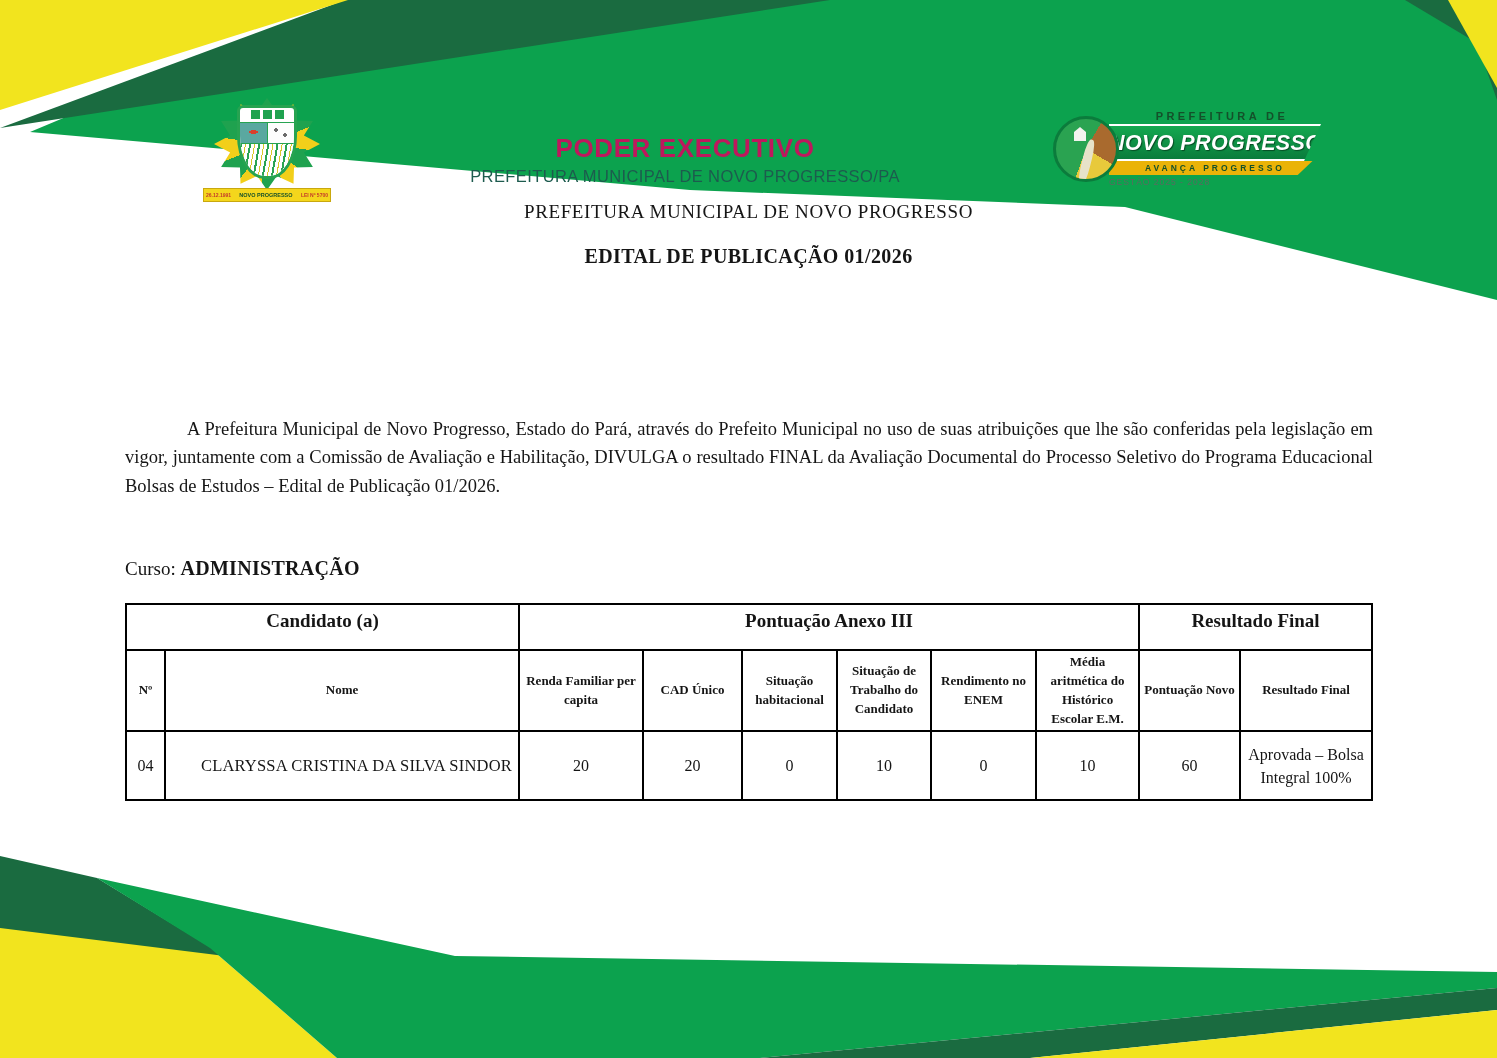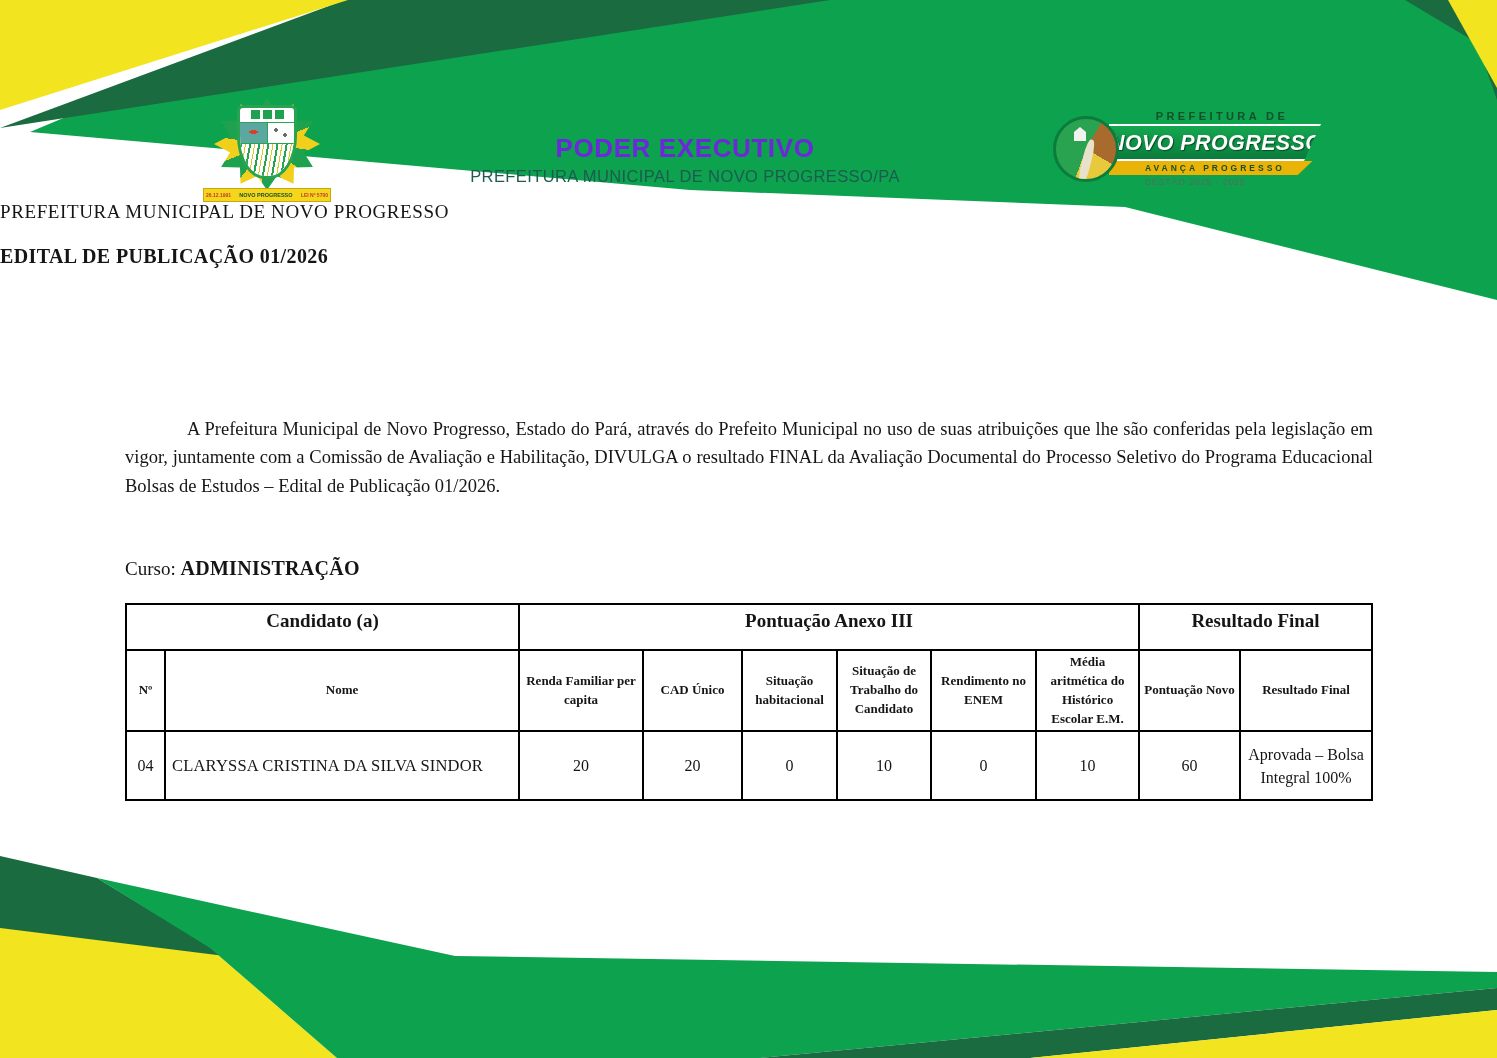"PODER EXECUTIVO" div.header-title { color: #6d28d9 -> #be185d }
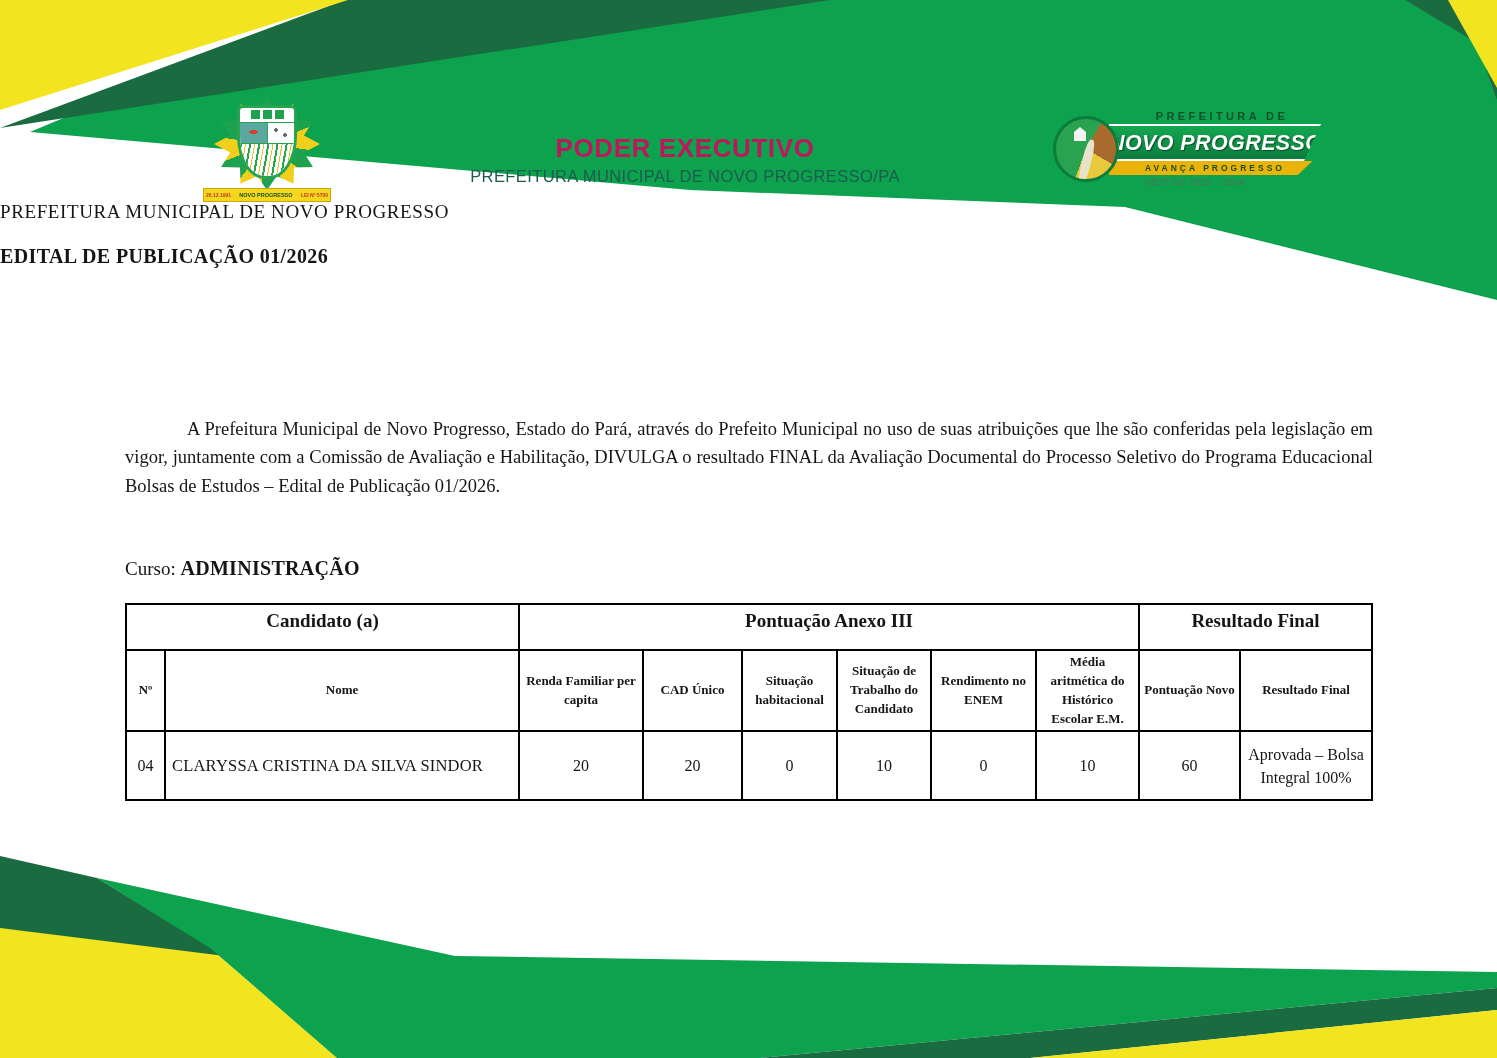"GESTÃO 2025 - 2028" .gov-term { text-align: center -> left }
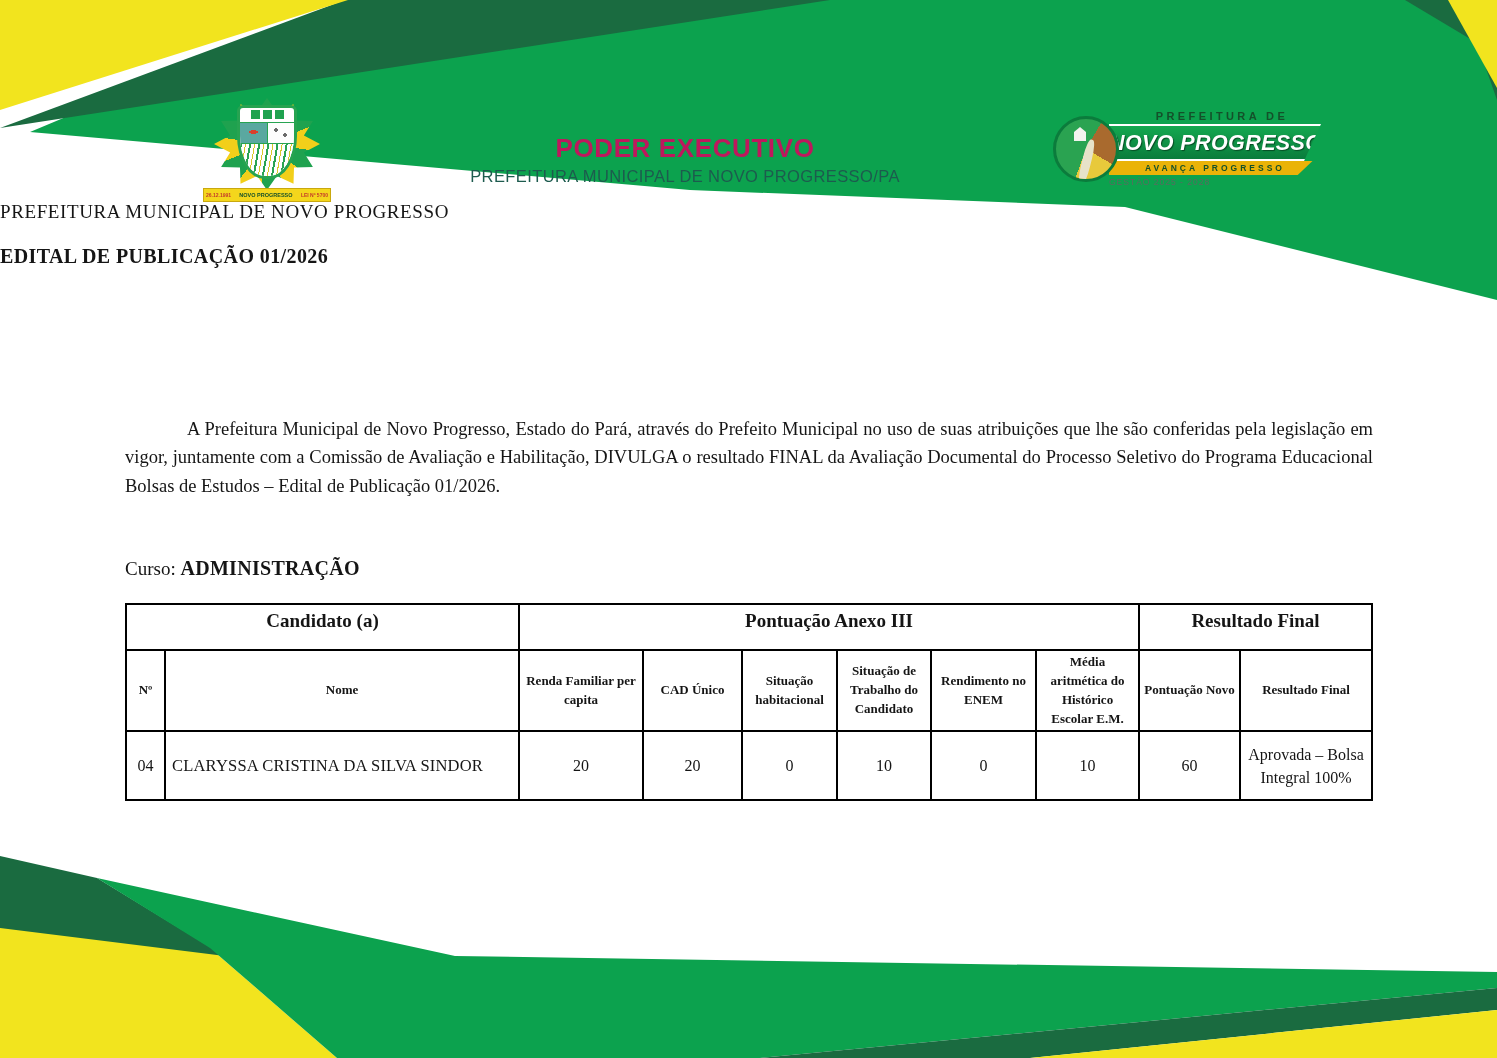"PREFEITURA MUNICIPAL DE NOVO PROGRESSO" .center-line { text-align: none -> center }
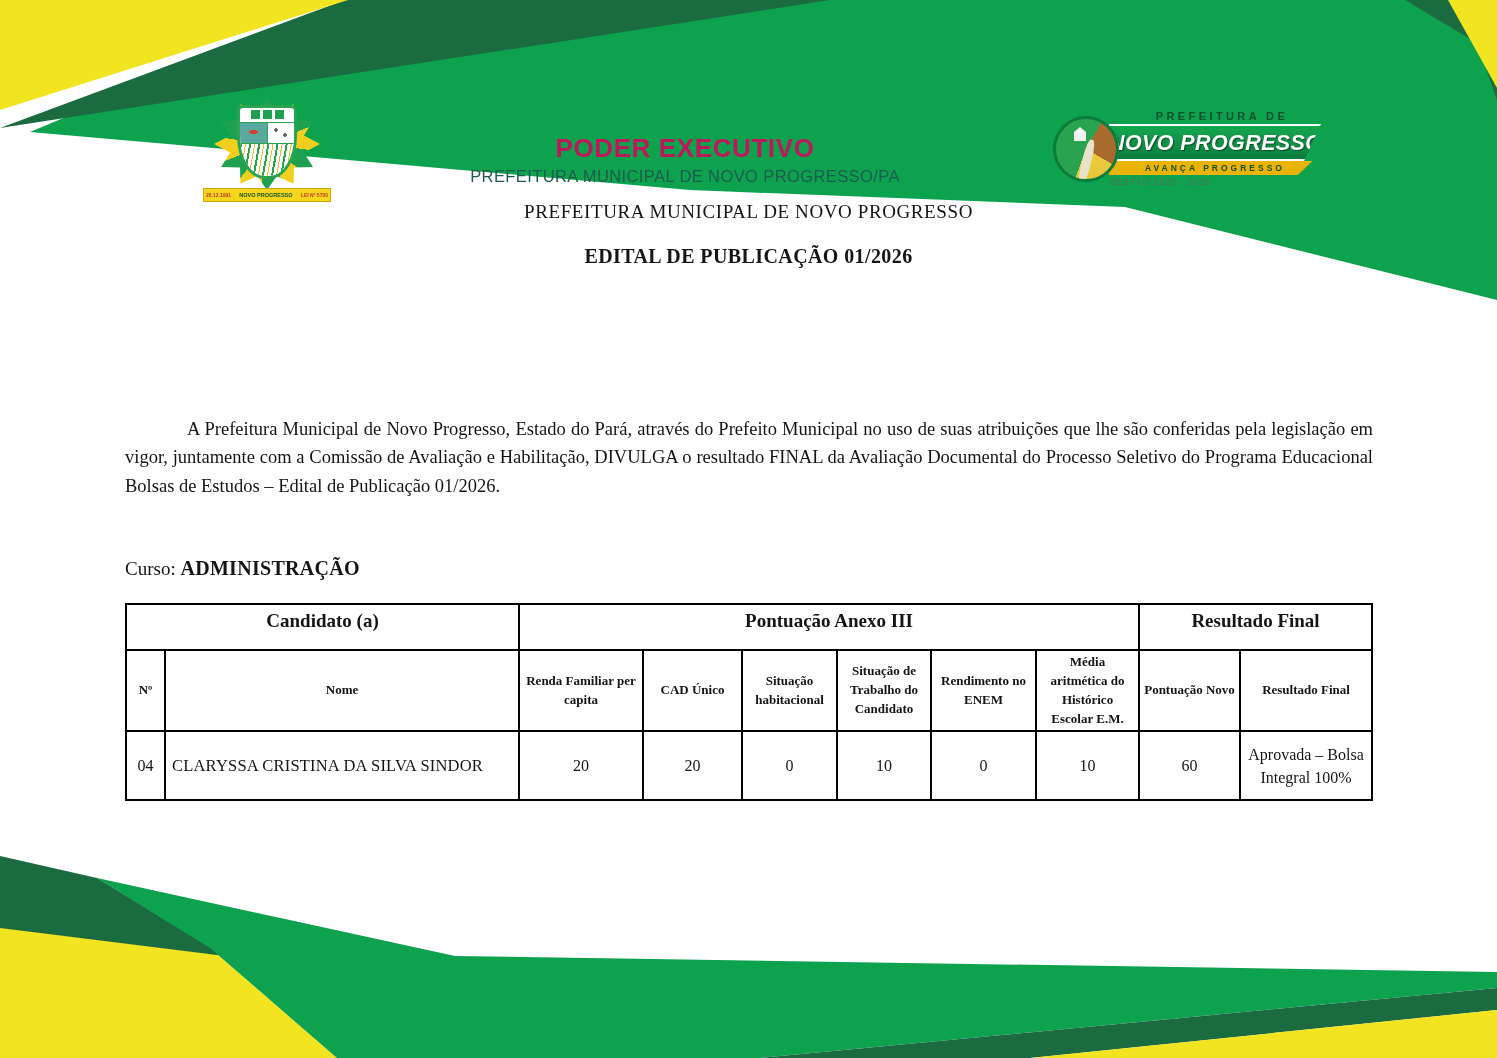"CLARYSSA CRISTINA DA SILVA SINDOR" tr.data-row td.cell-name { text-align: left -> right }
